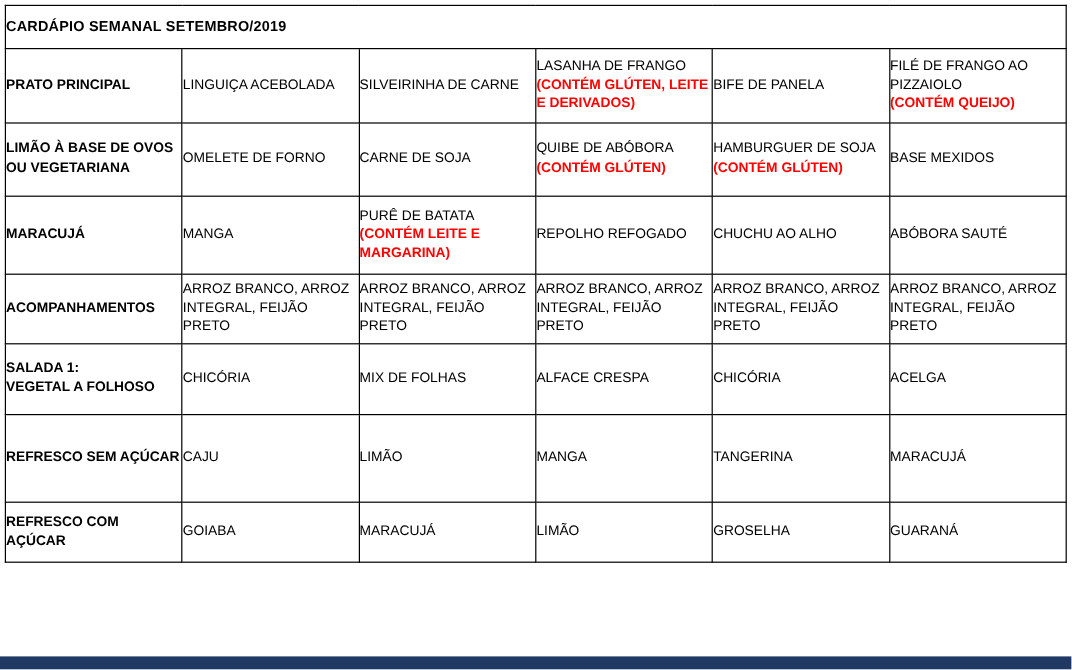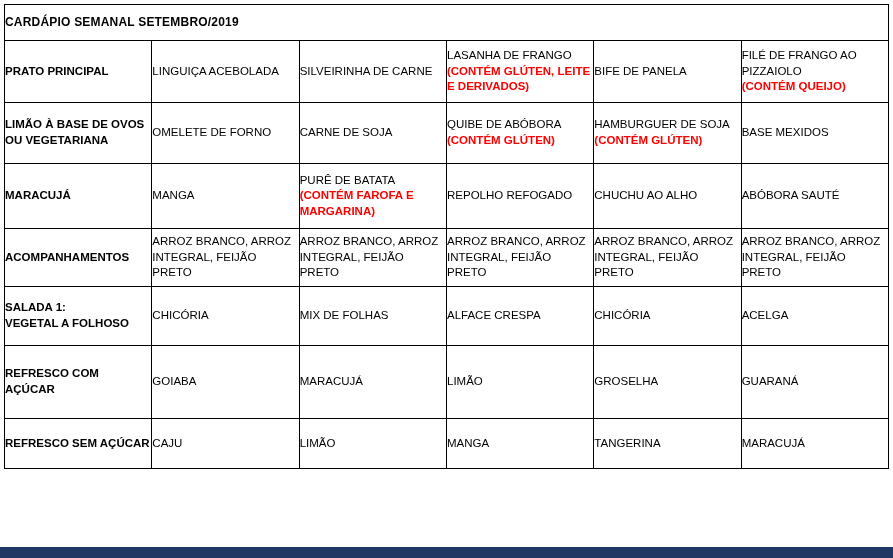"(CONTÉM FAROFA E MARGARINA)" div.warning { text: FAROFA -> LEITE }
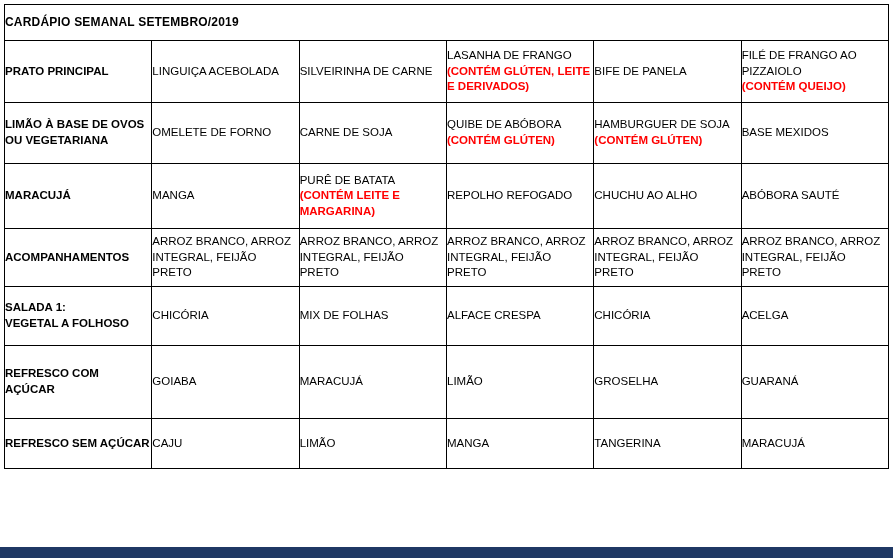"REFRESCO COM AÇÚCAR" tr { order: before "REFRESCO SEM AÇÚCAR" -> after "REFRESCO SEM AÇÚCAR" }
